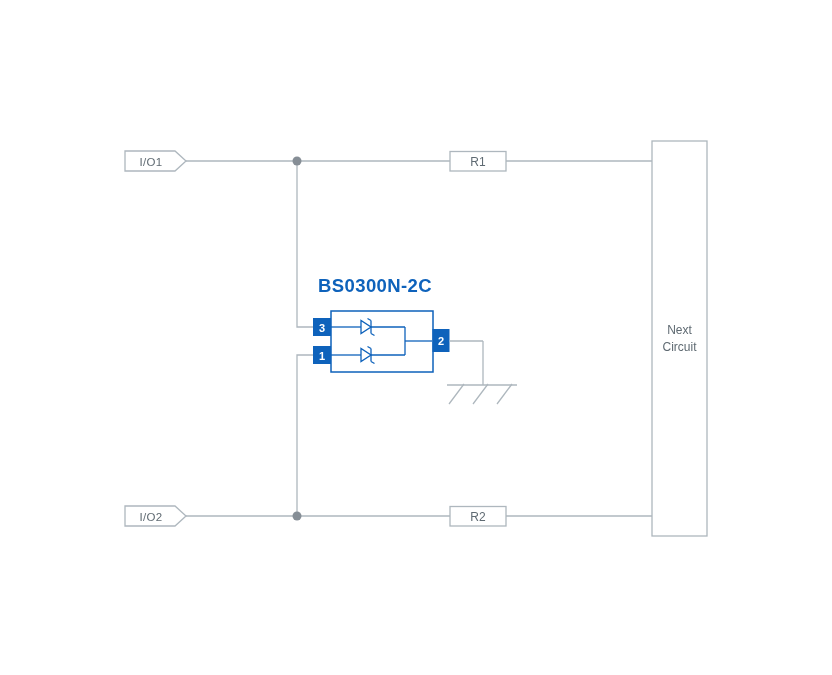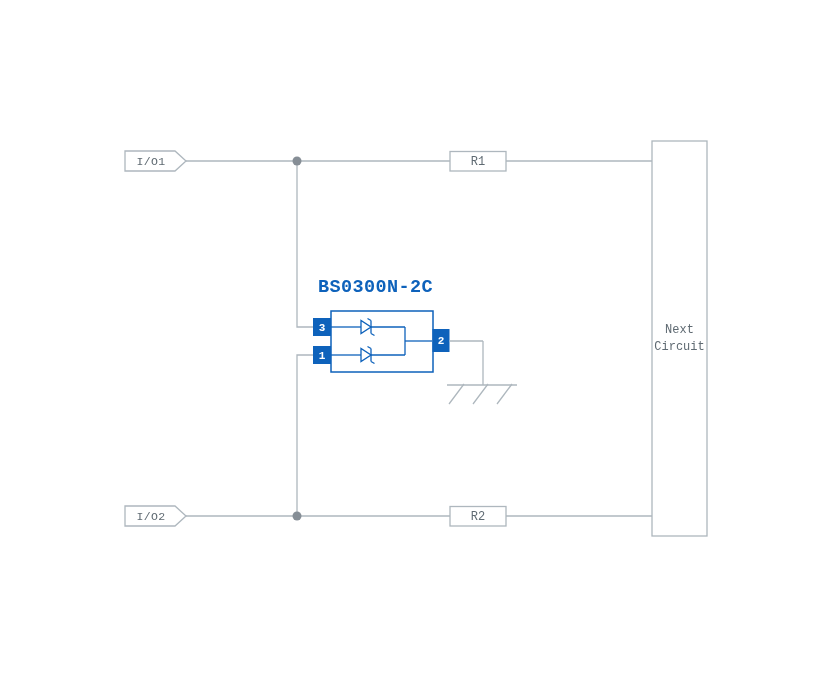"I/O1" .stage { font-family: Liberation Mono, monospace -> Liberation Sans, sans-serif }
